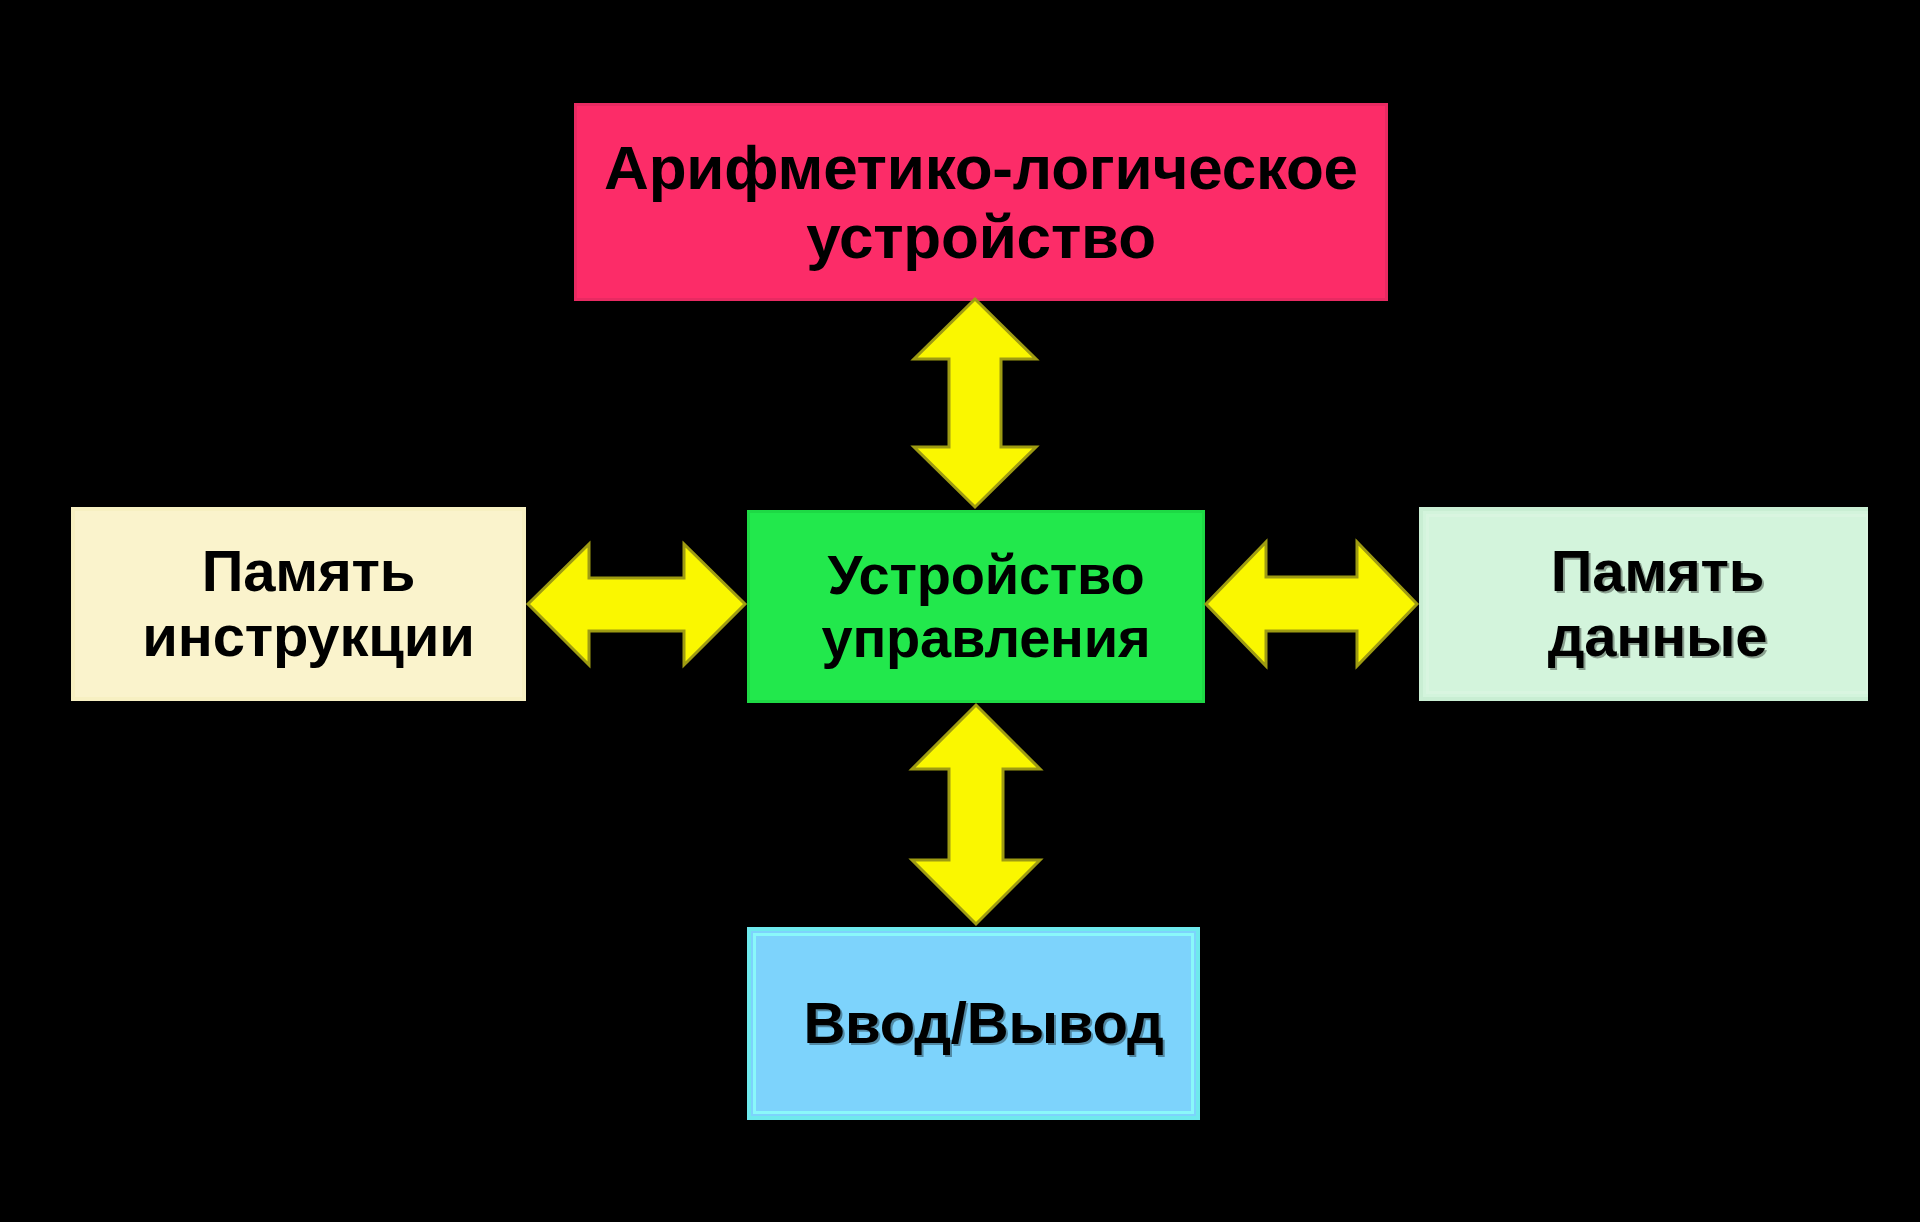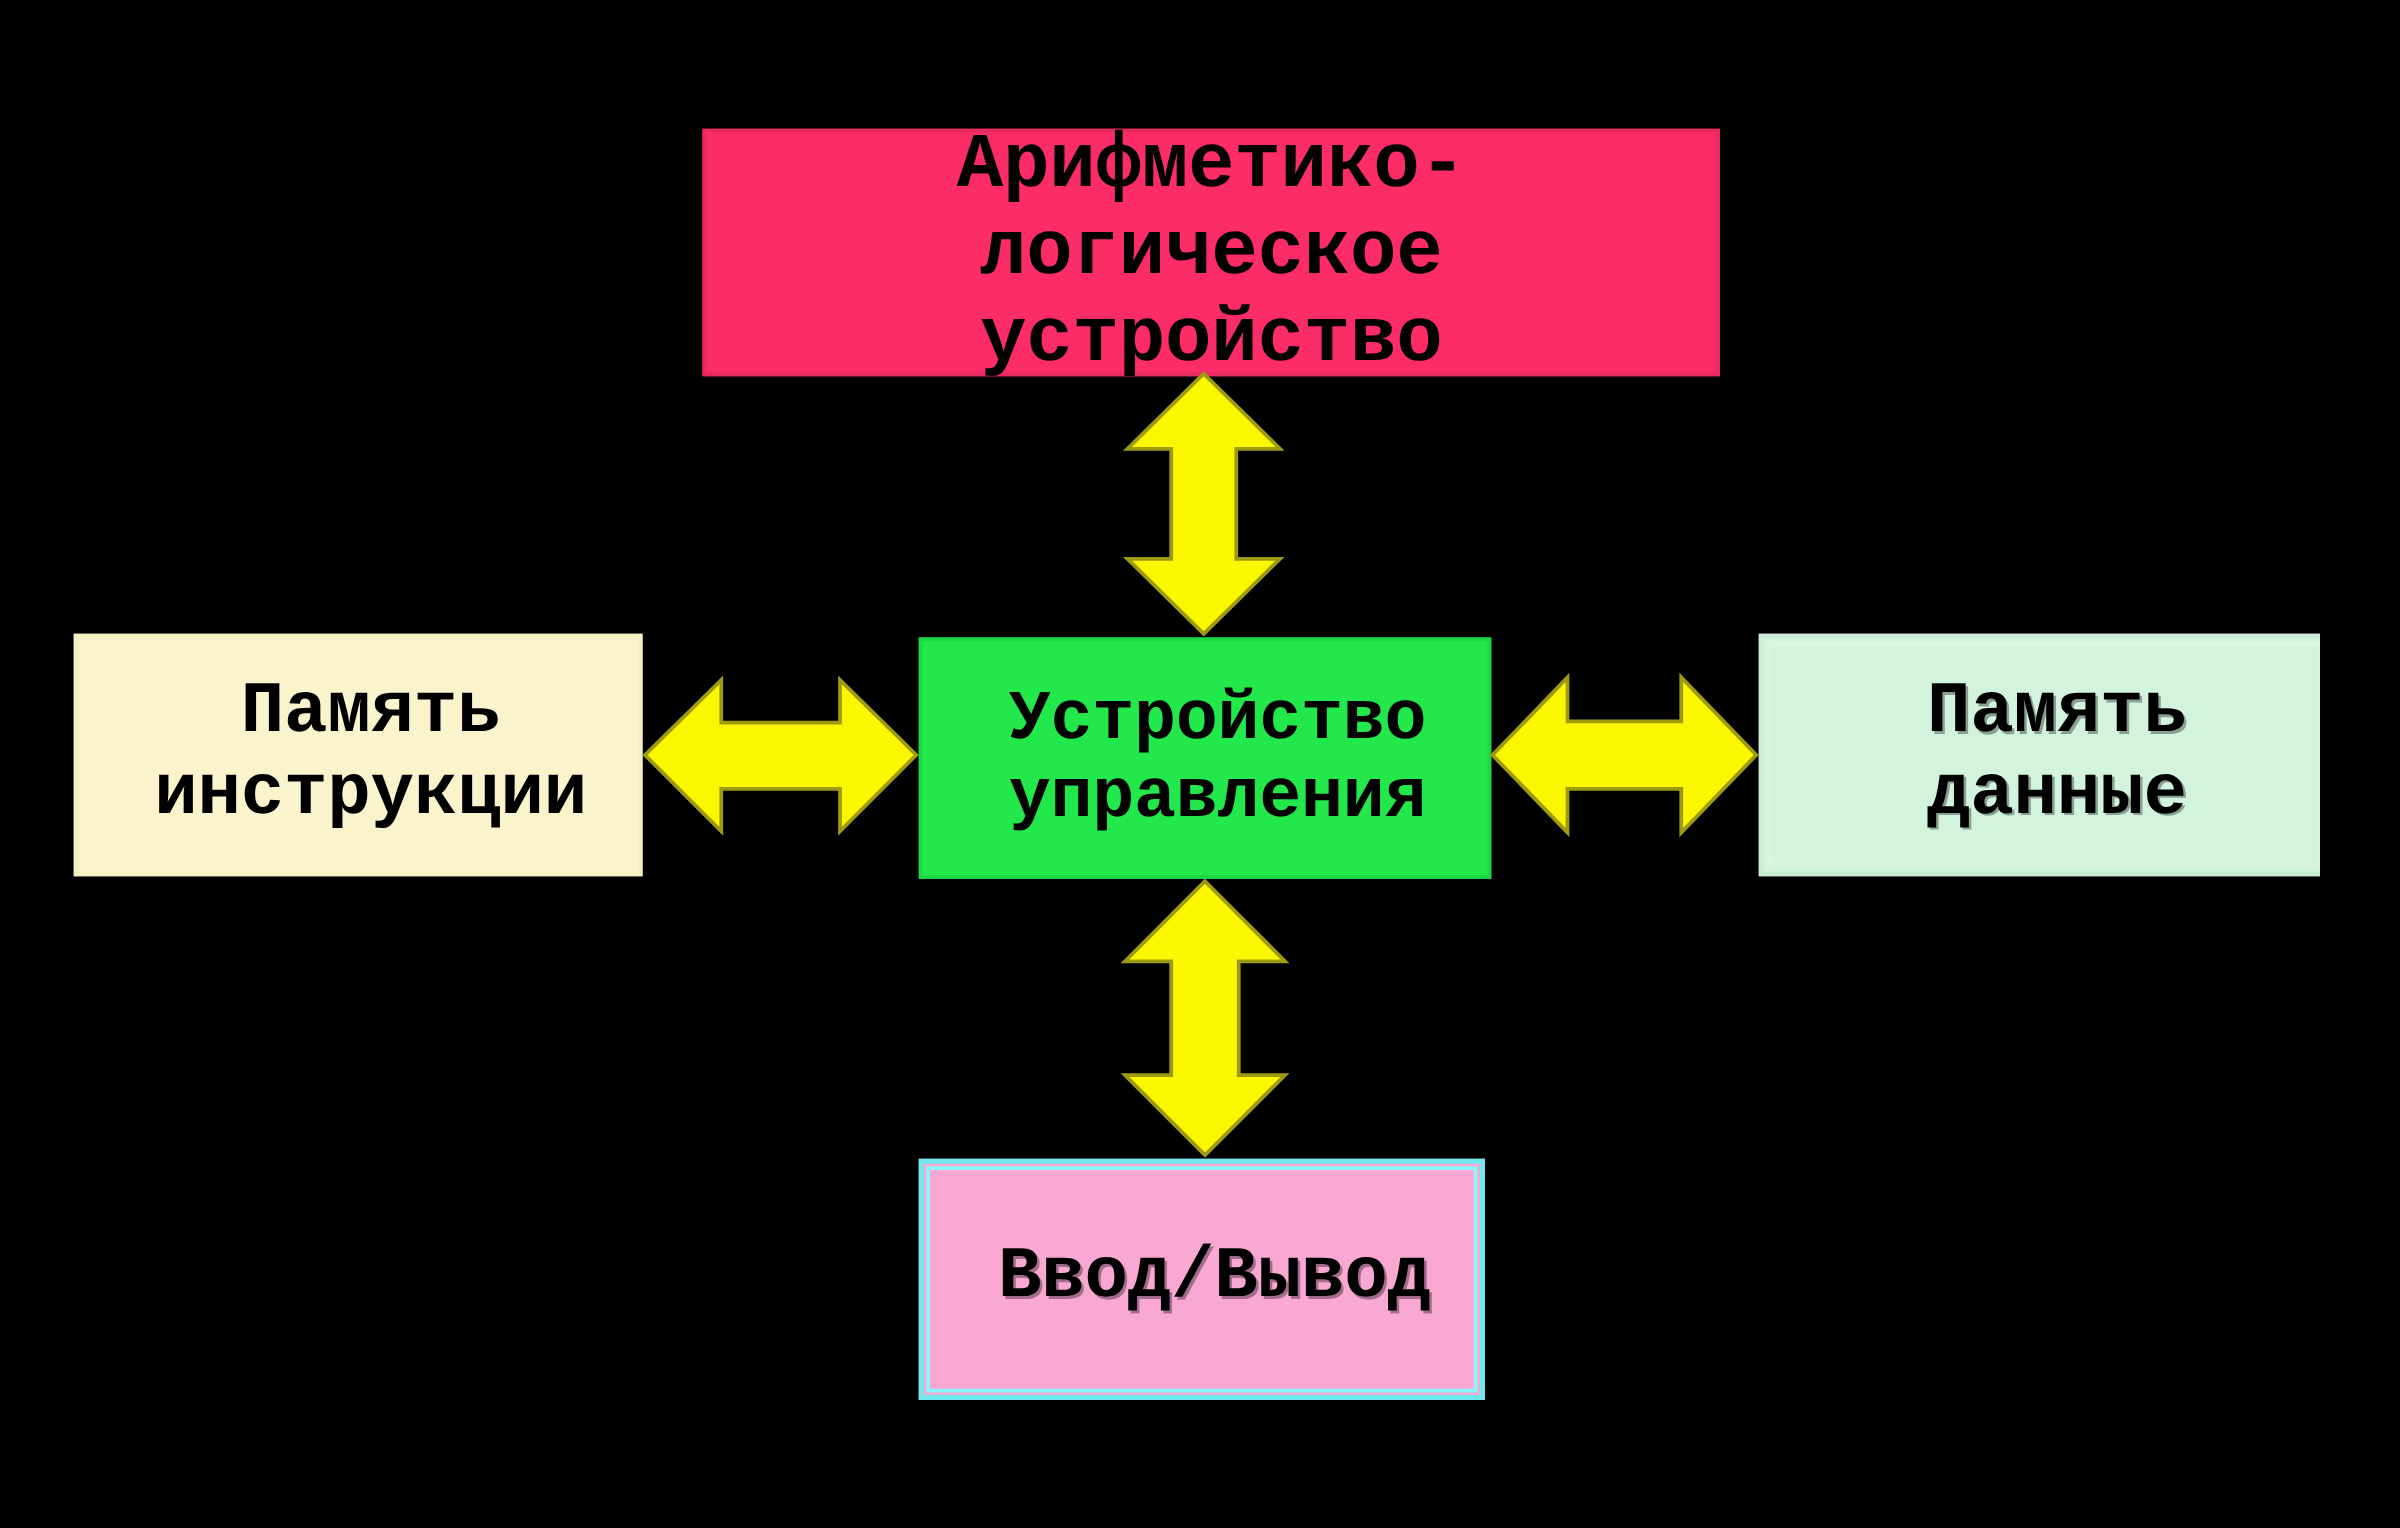"Арифметико-логическое" #stage { font-family: Liberation Mono, monospace -> Liberation Sans, sans-serif; margin-left: none -> 12px }
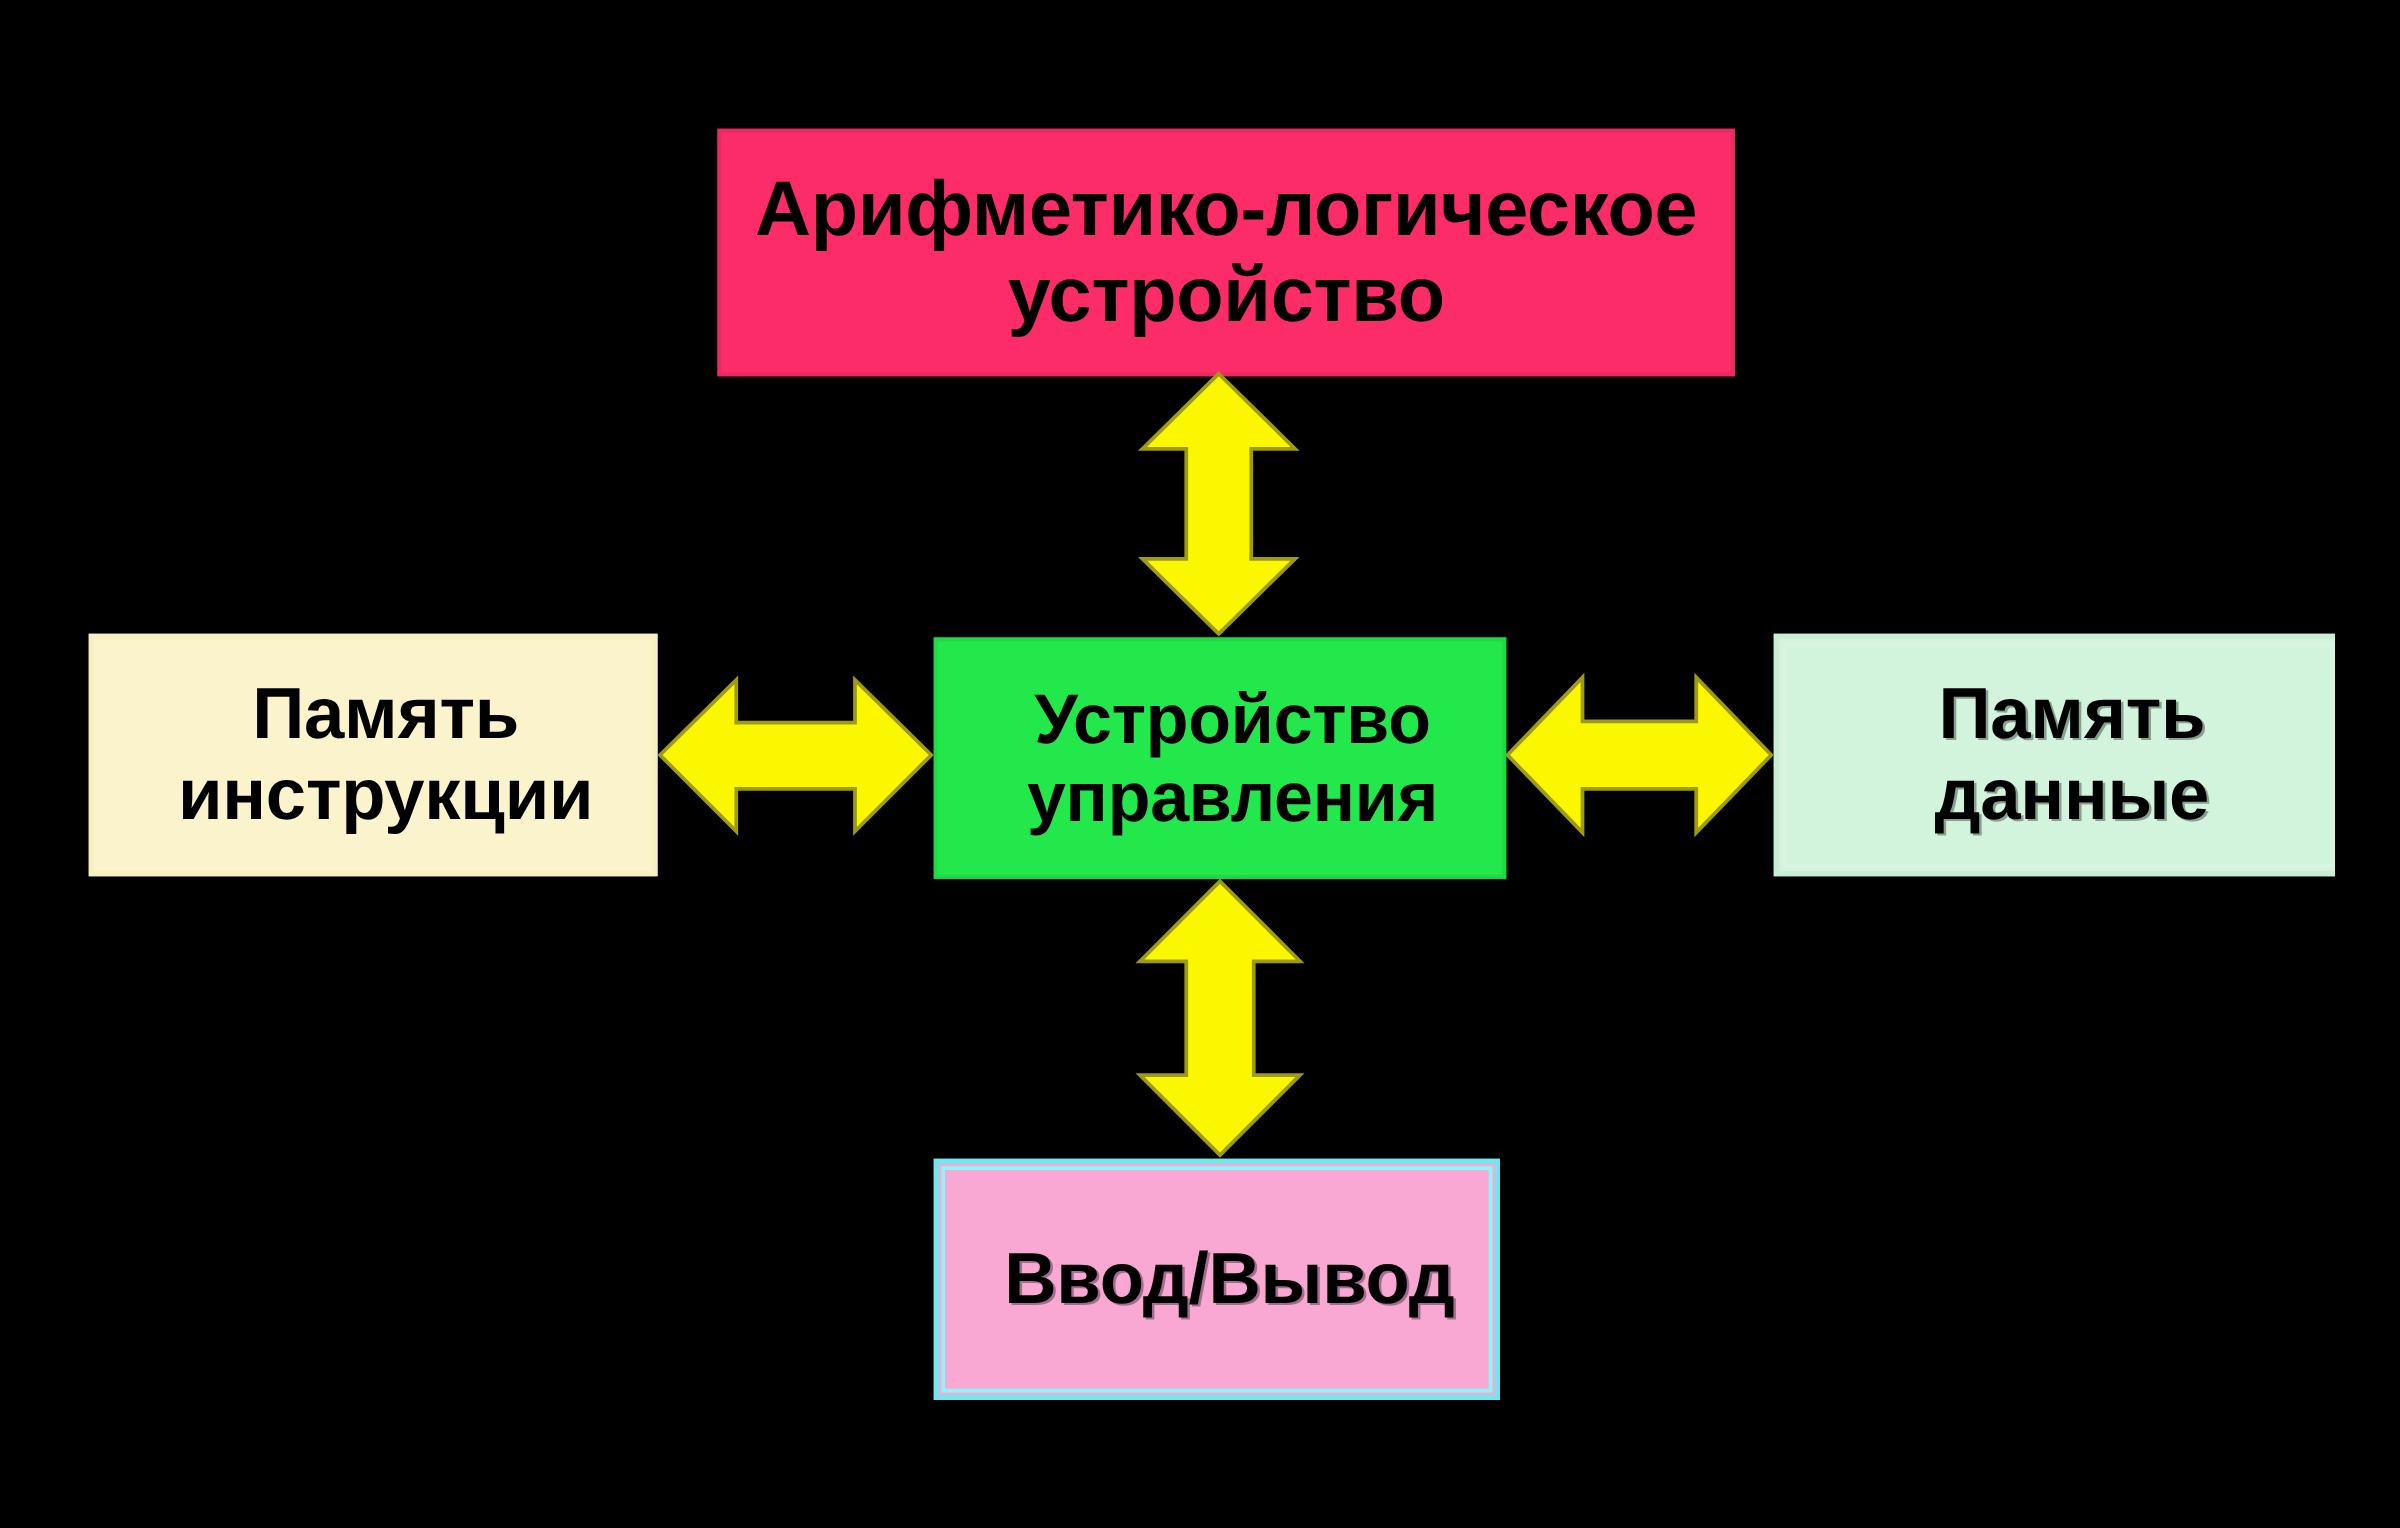"Ввод/Вывод" #node-io { background: #f9a8d4 -> #7dd3fc }
